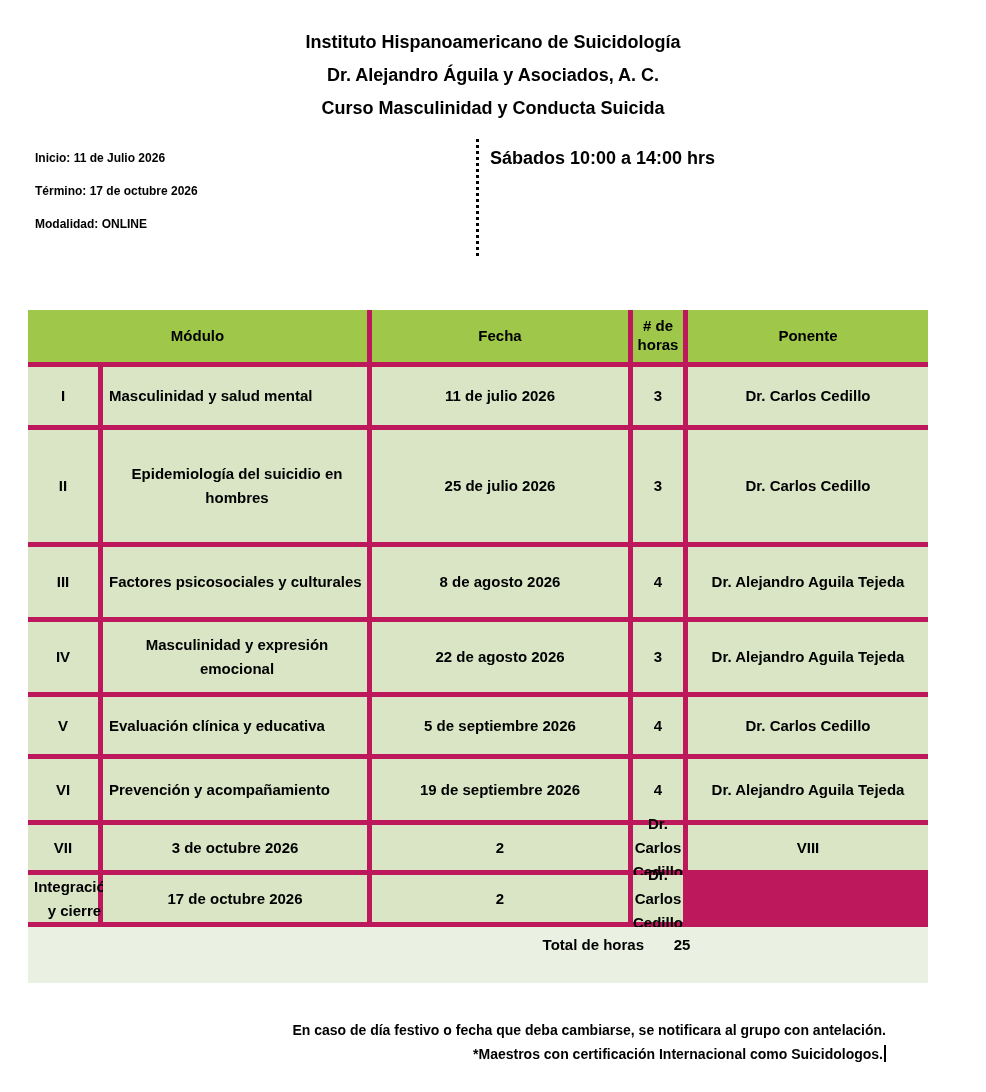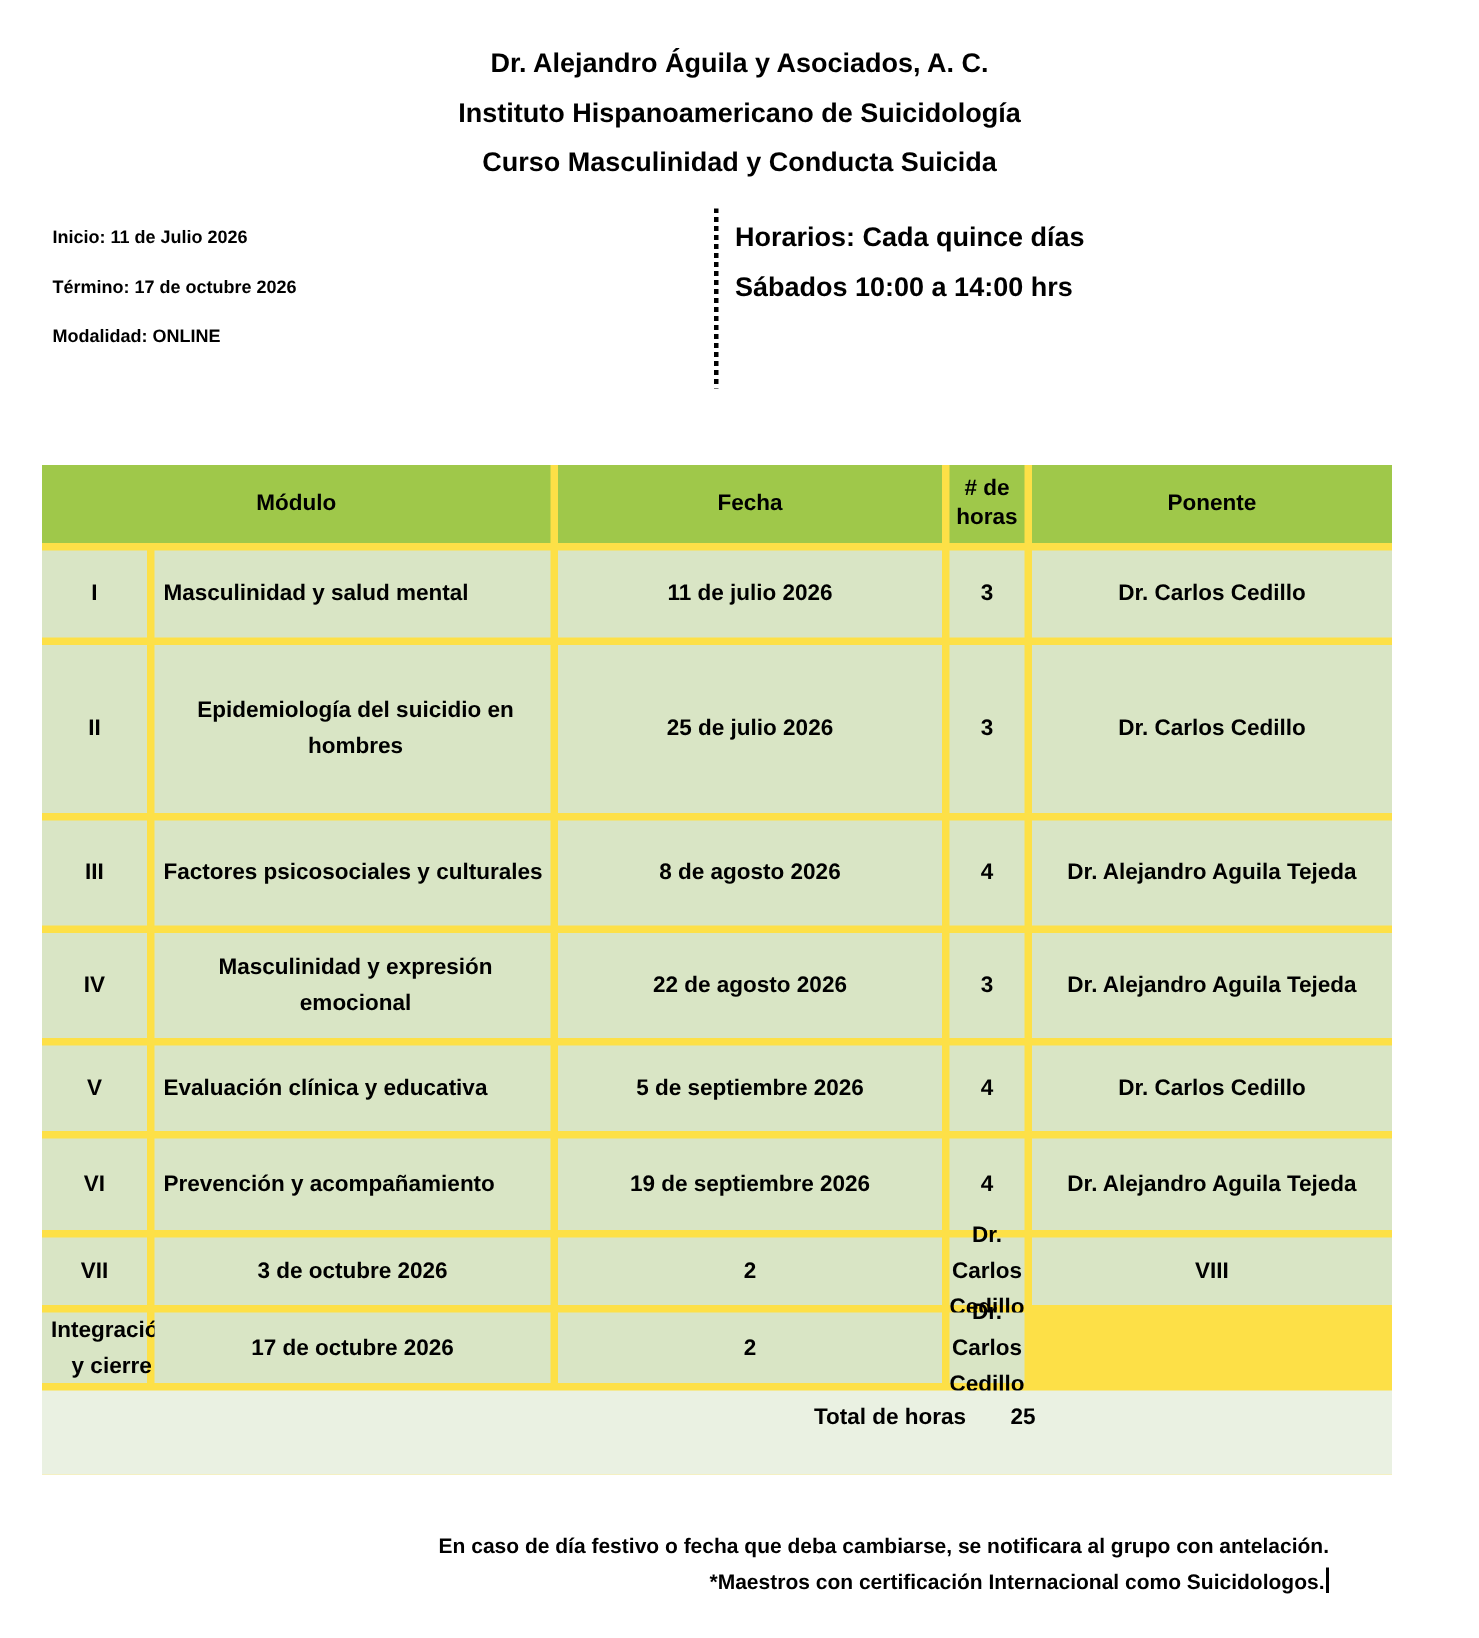"Dr. Alejandro Águila y Asociados," div { order: before "Instituto Hispanoamericano de" -> after "Instituto Hispanoamericano de" }
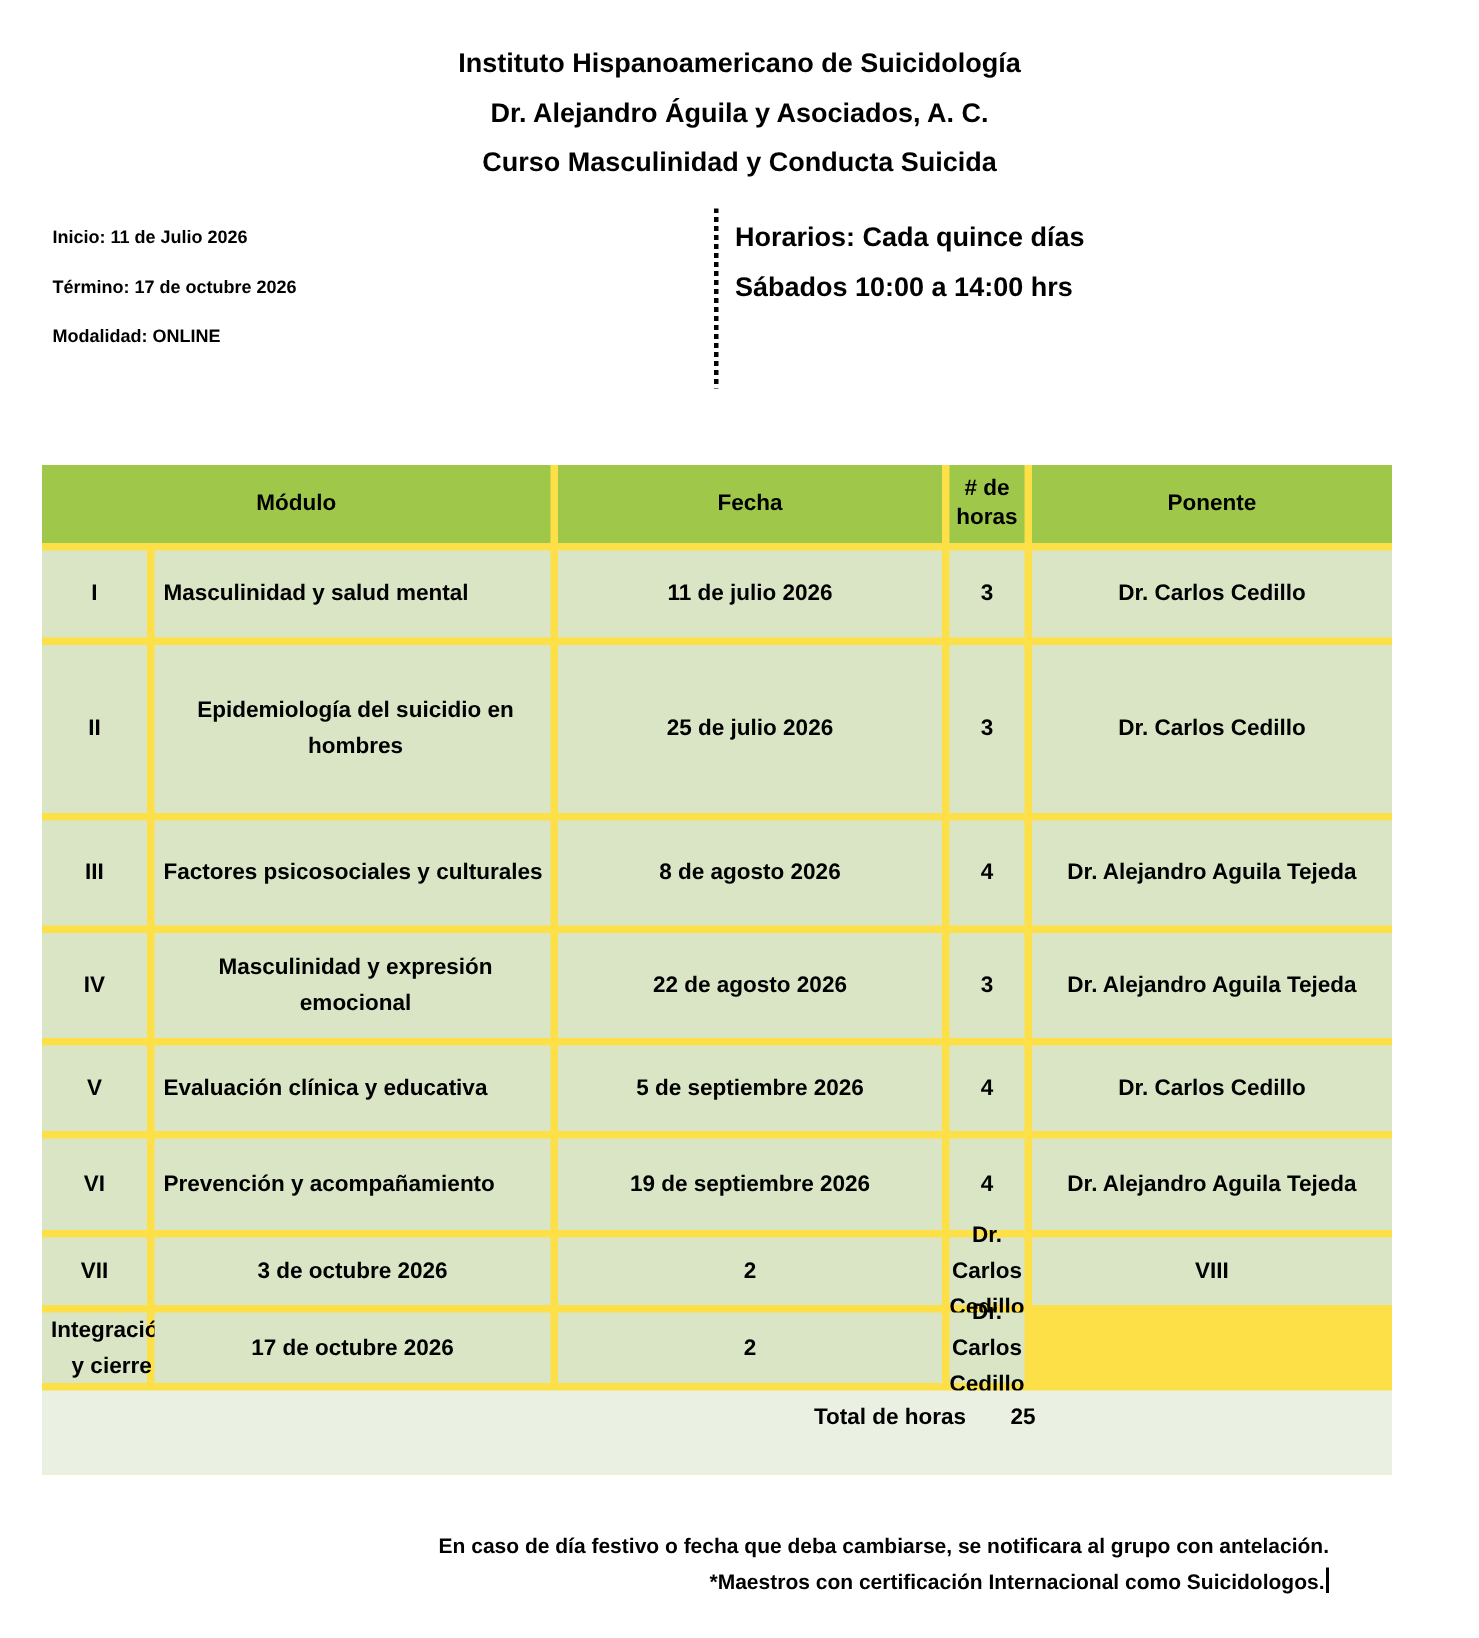"Horarios: Cada quince días" div { html: <div>Horarios: Cada quince días</div> -> none }
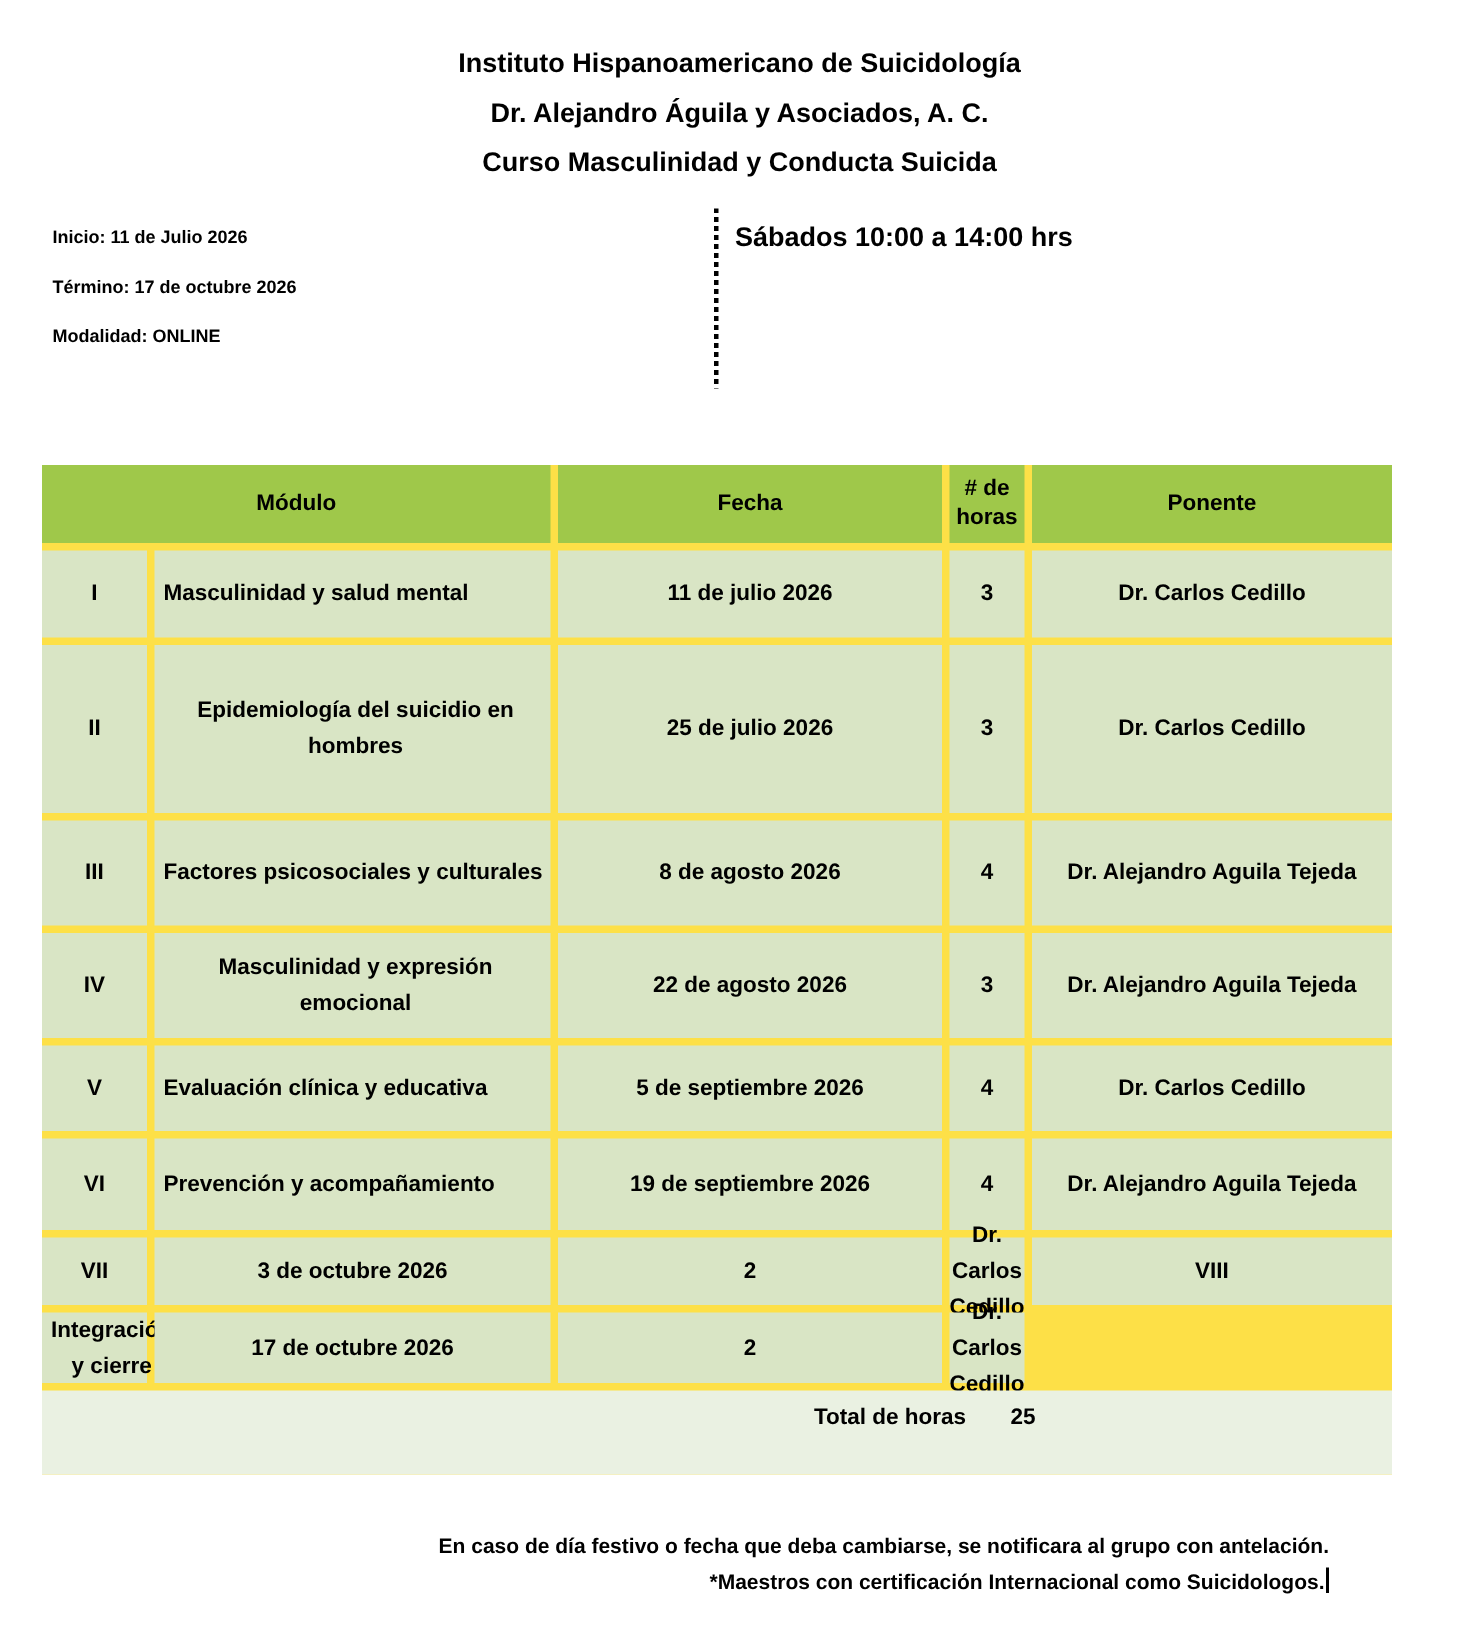"Módulo" .course-table { background: #fde047 -> #be185d }
